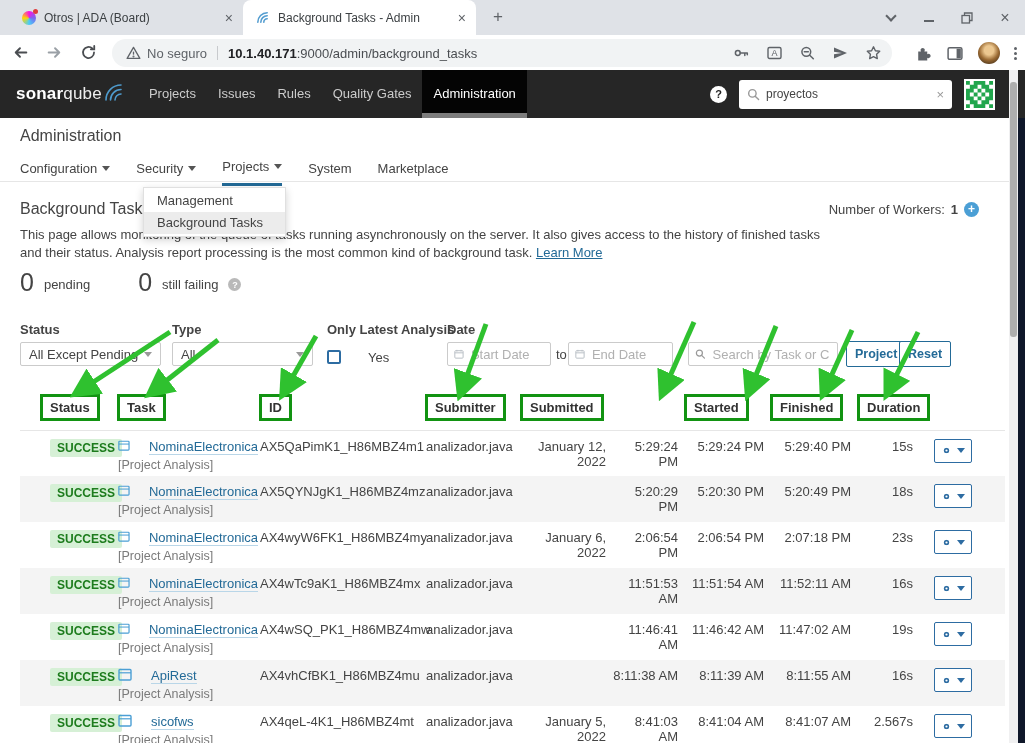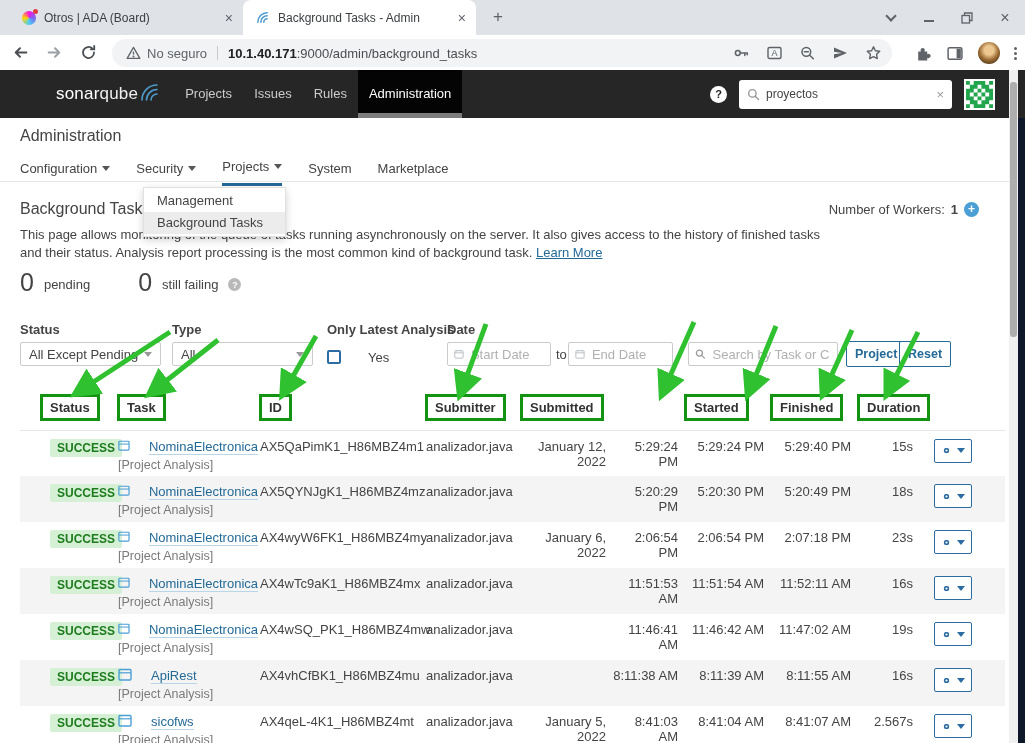"sonar" .sq-logo b { font-weight: 400 -> 700; margin-left: 40px -> none }
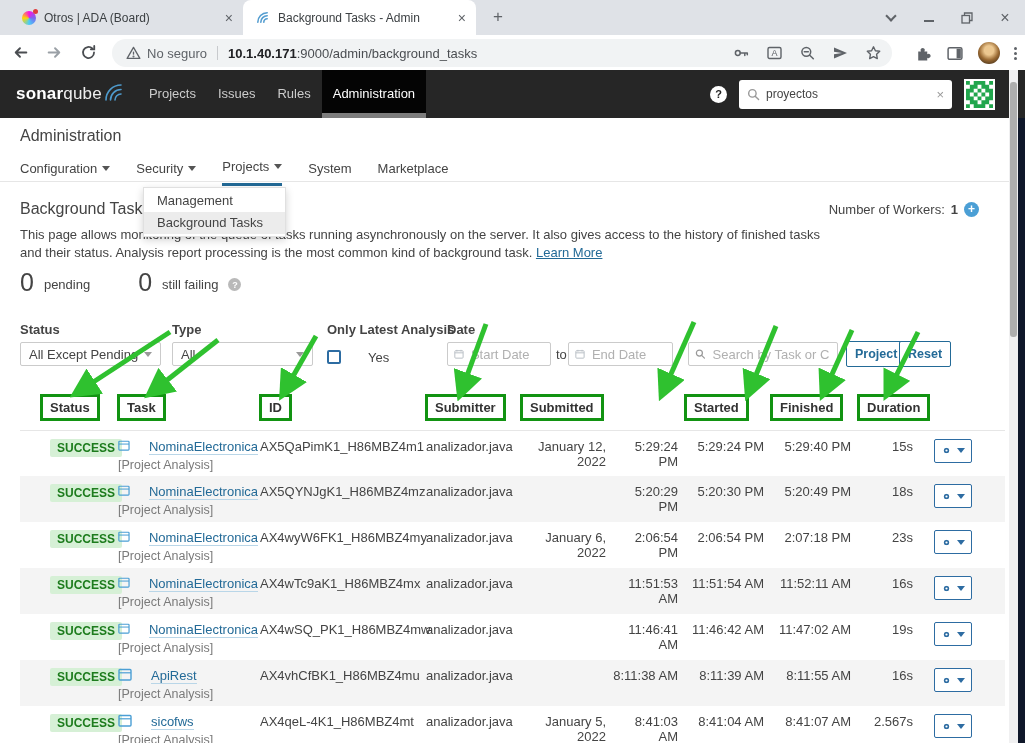"Quality Gates" span.sq-item { html: none -> <span>Quality Gates</span> }
